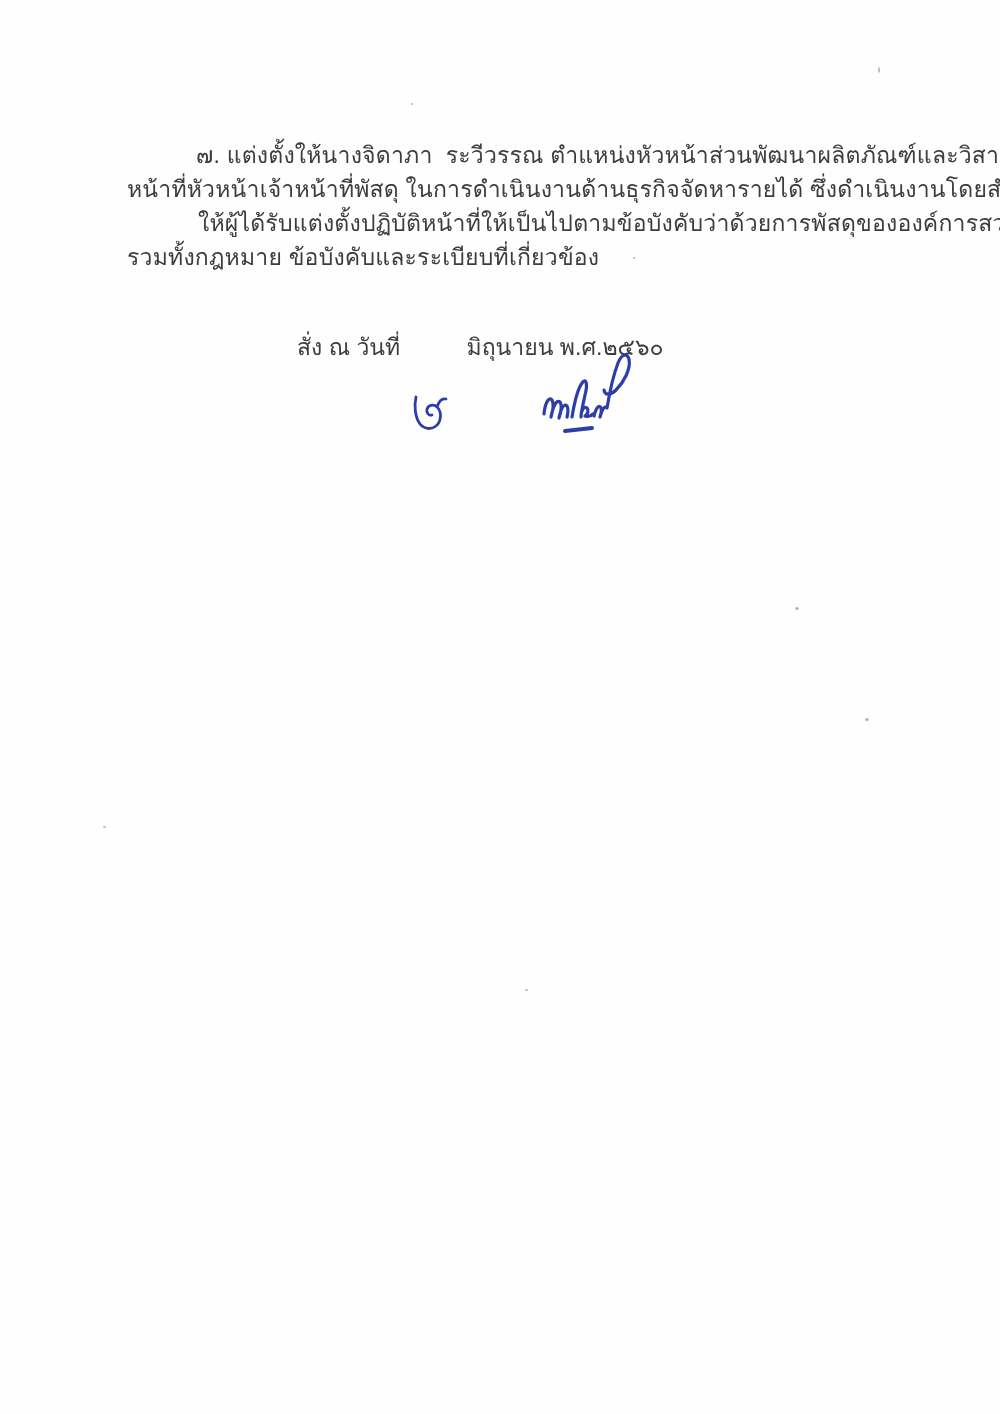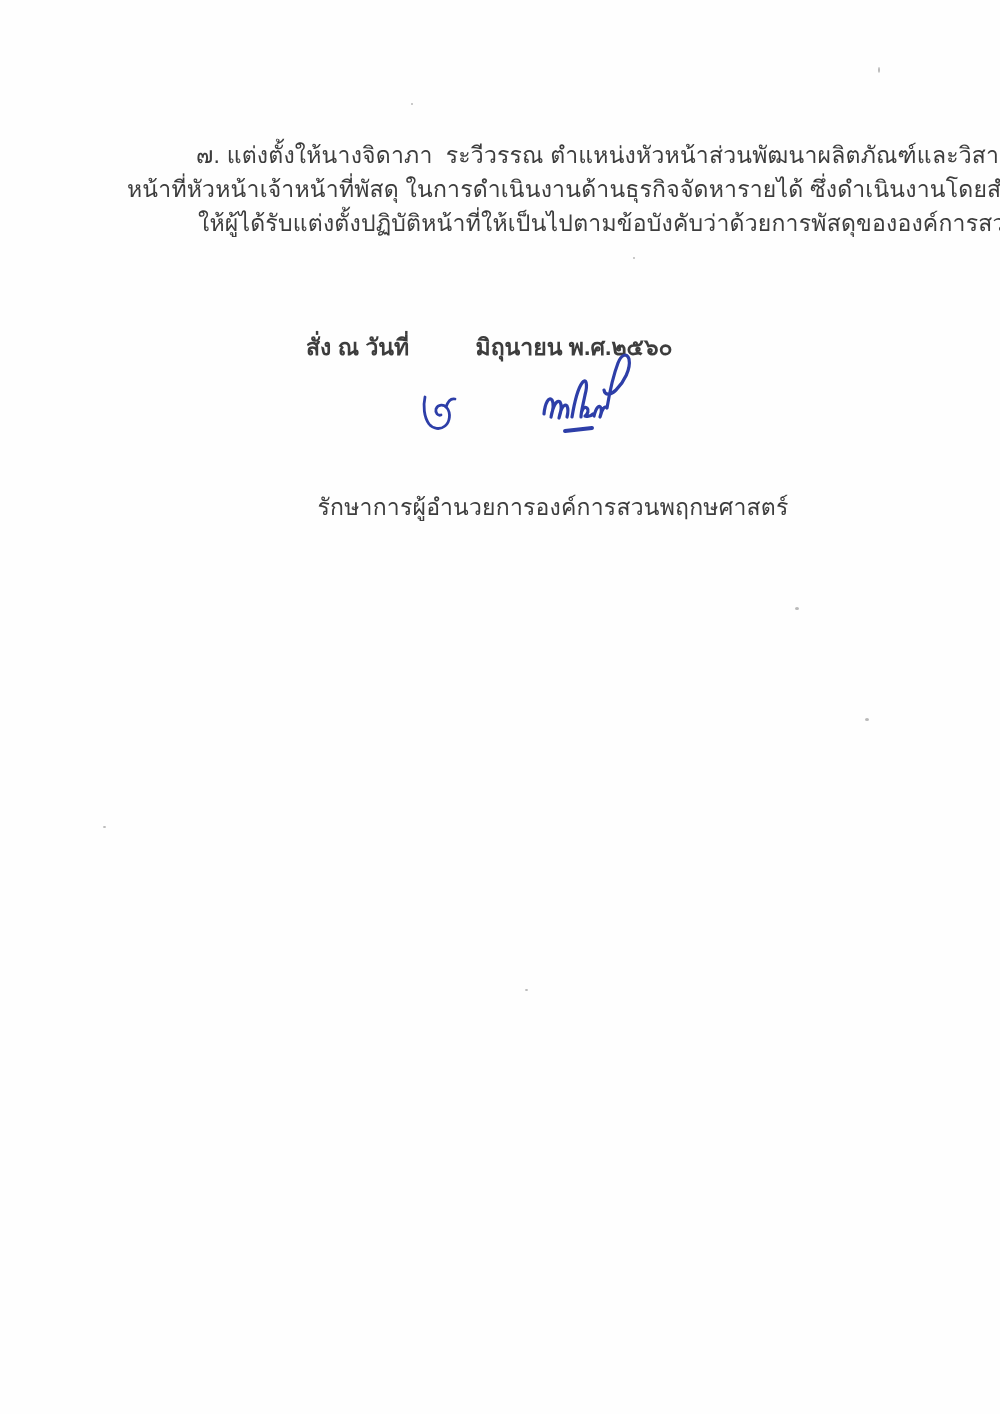"รวมทั้งกฎหมาย" div.doc-line { html: none -> <div>รวมทั้งกฎหมาย ข้อบังคับและระเบียบที่เกี่ยวข้อง</div> }
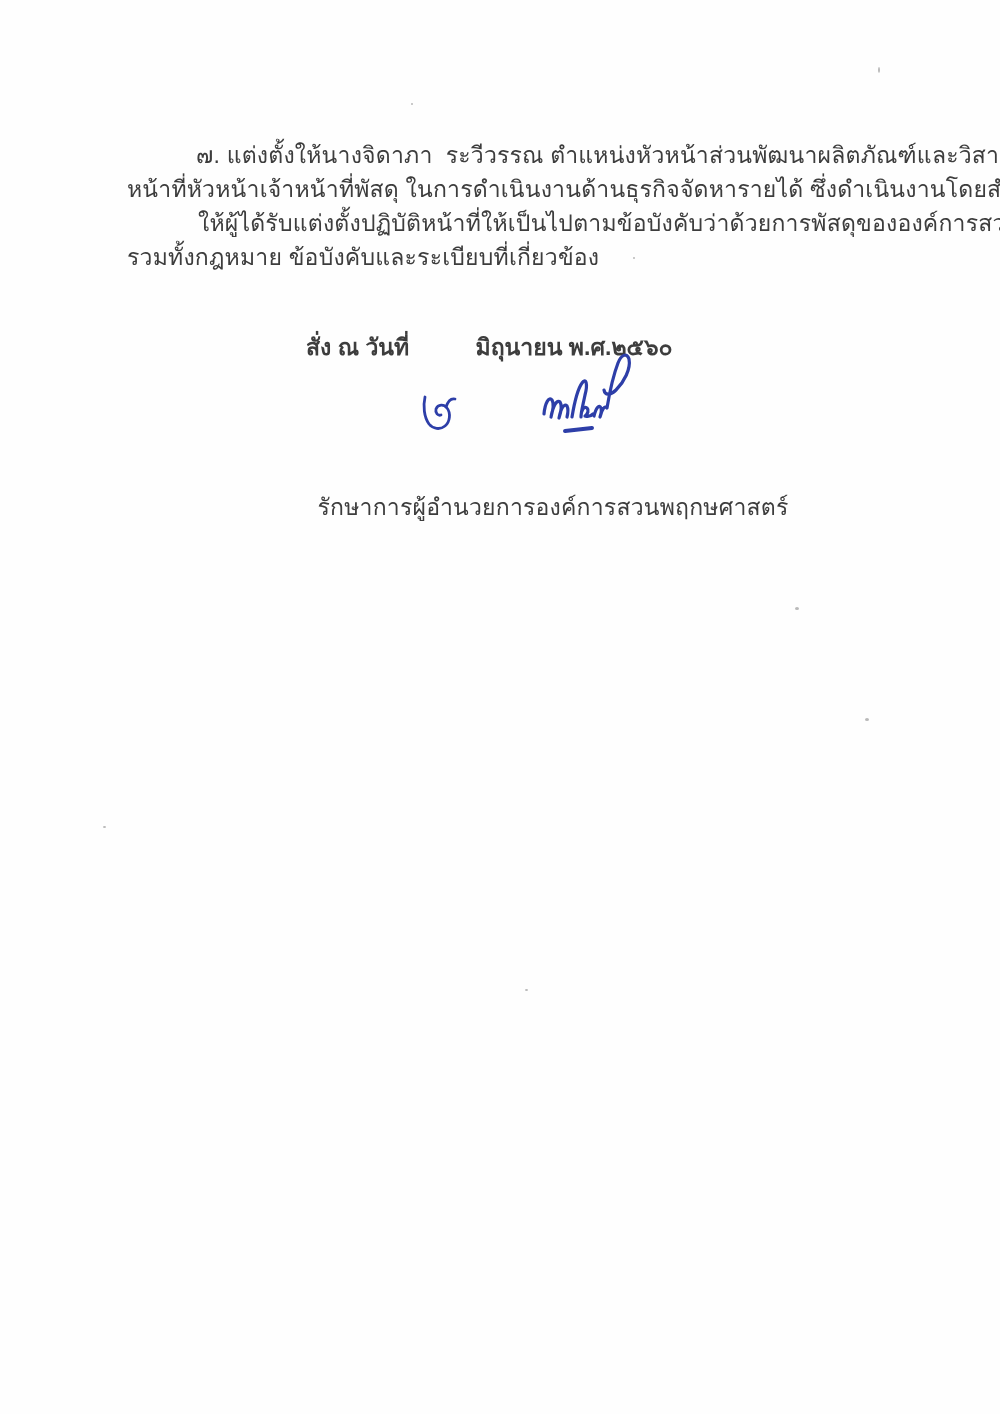"สั่ง ณ วันที่" div.date-row { font-weight: bold -> none; left: 306px -> 297px }
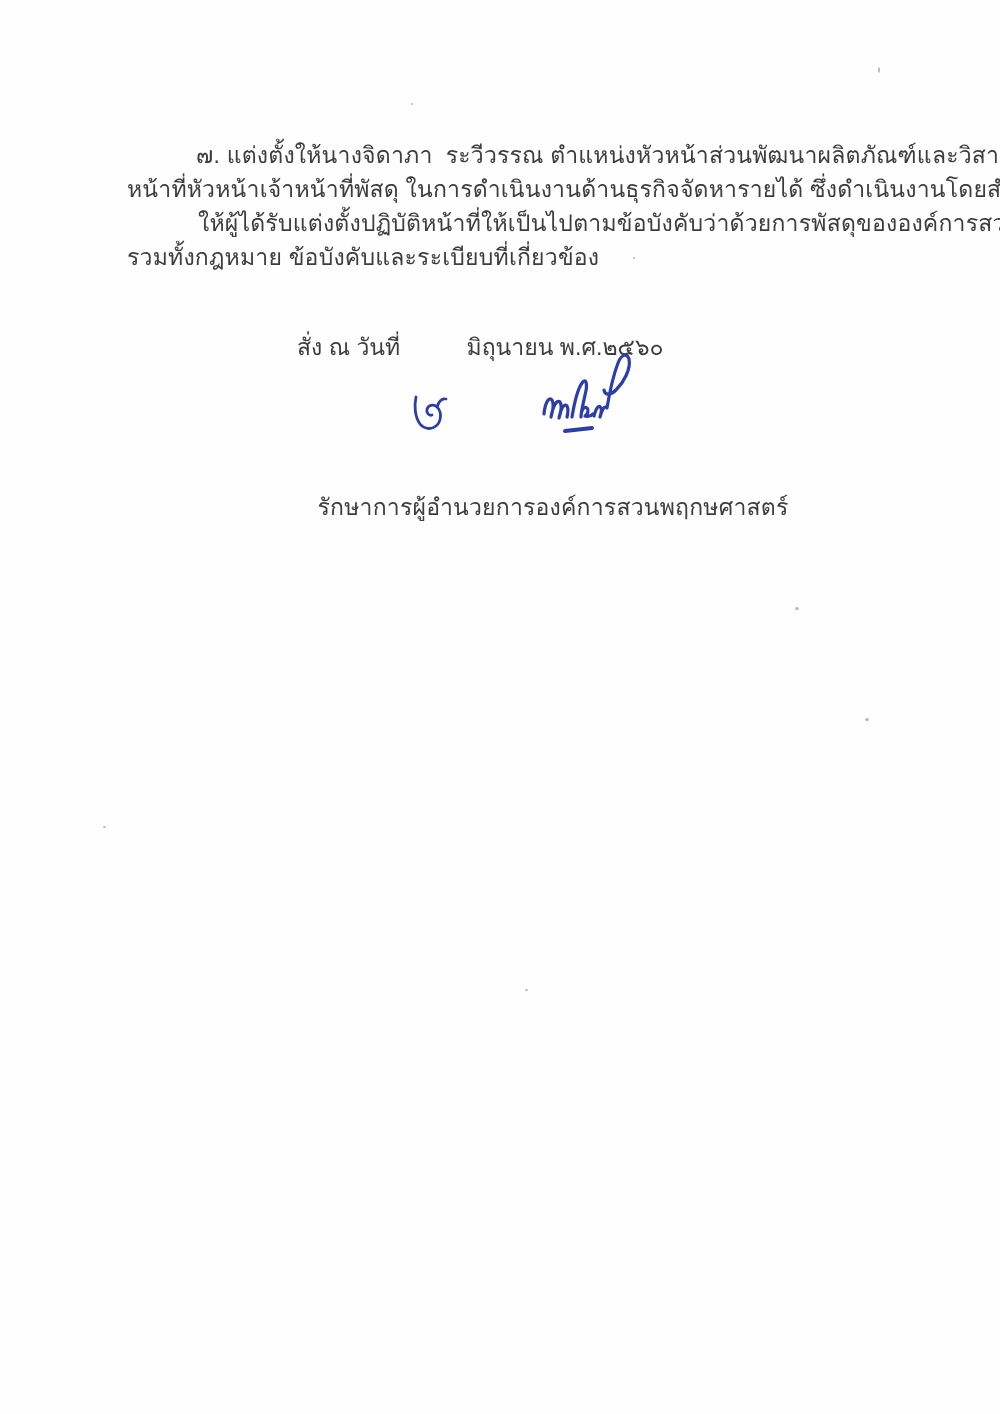"รักษาการผู้อำนวยการองค์การสวนพฤกษศาสตร์" div.doc-line { html: <div>รักษาการผู้อำนวยการองค์การสวนพฤกษศาสตร์</div> -> none }
